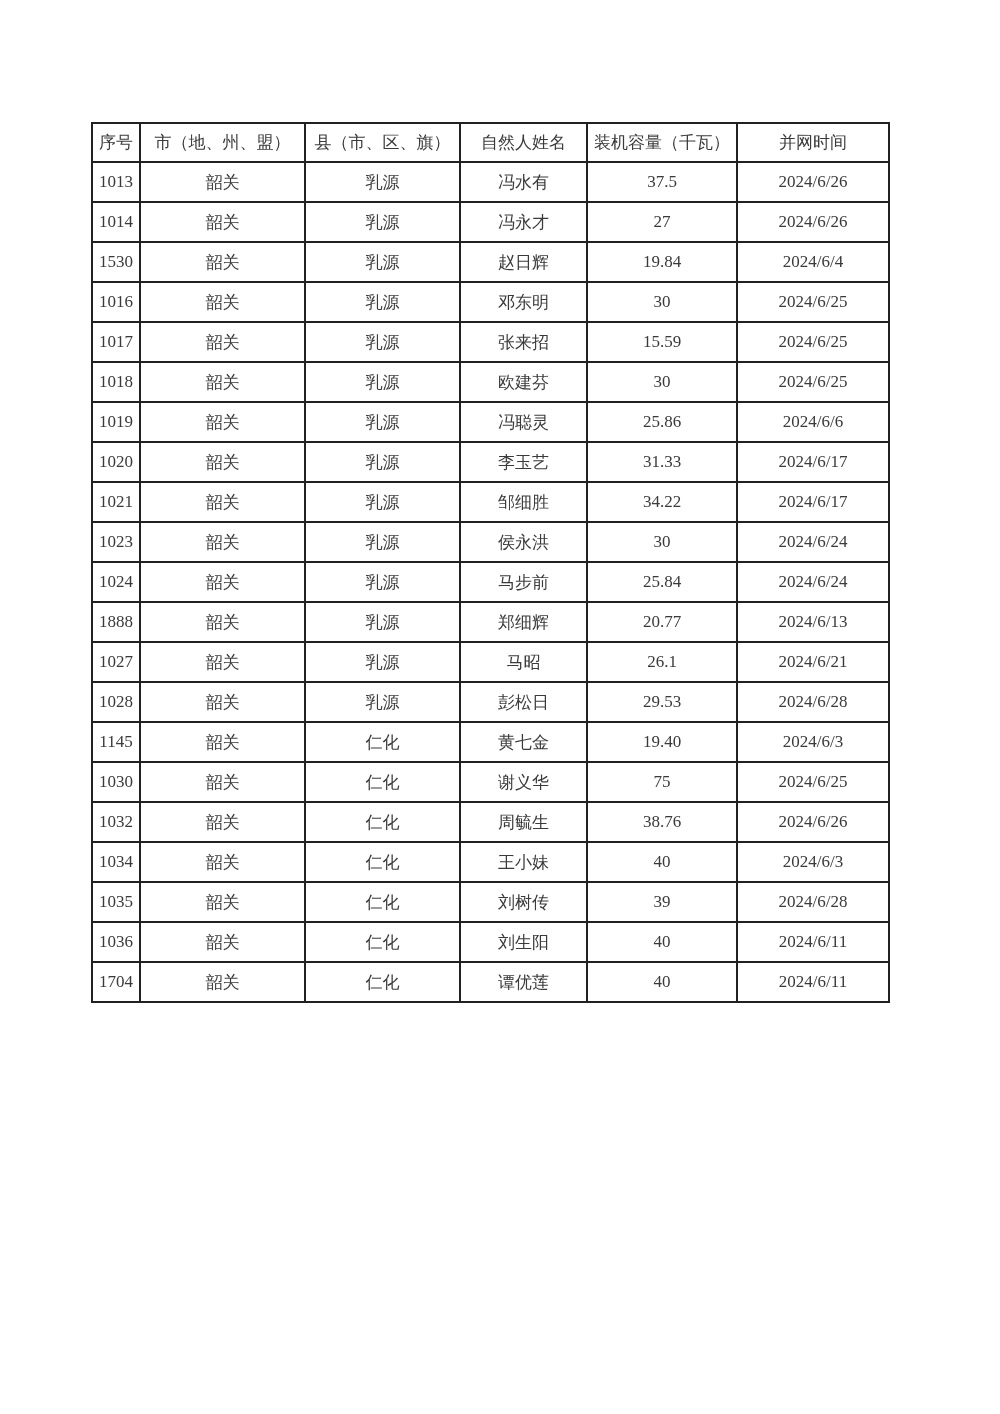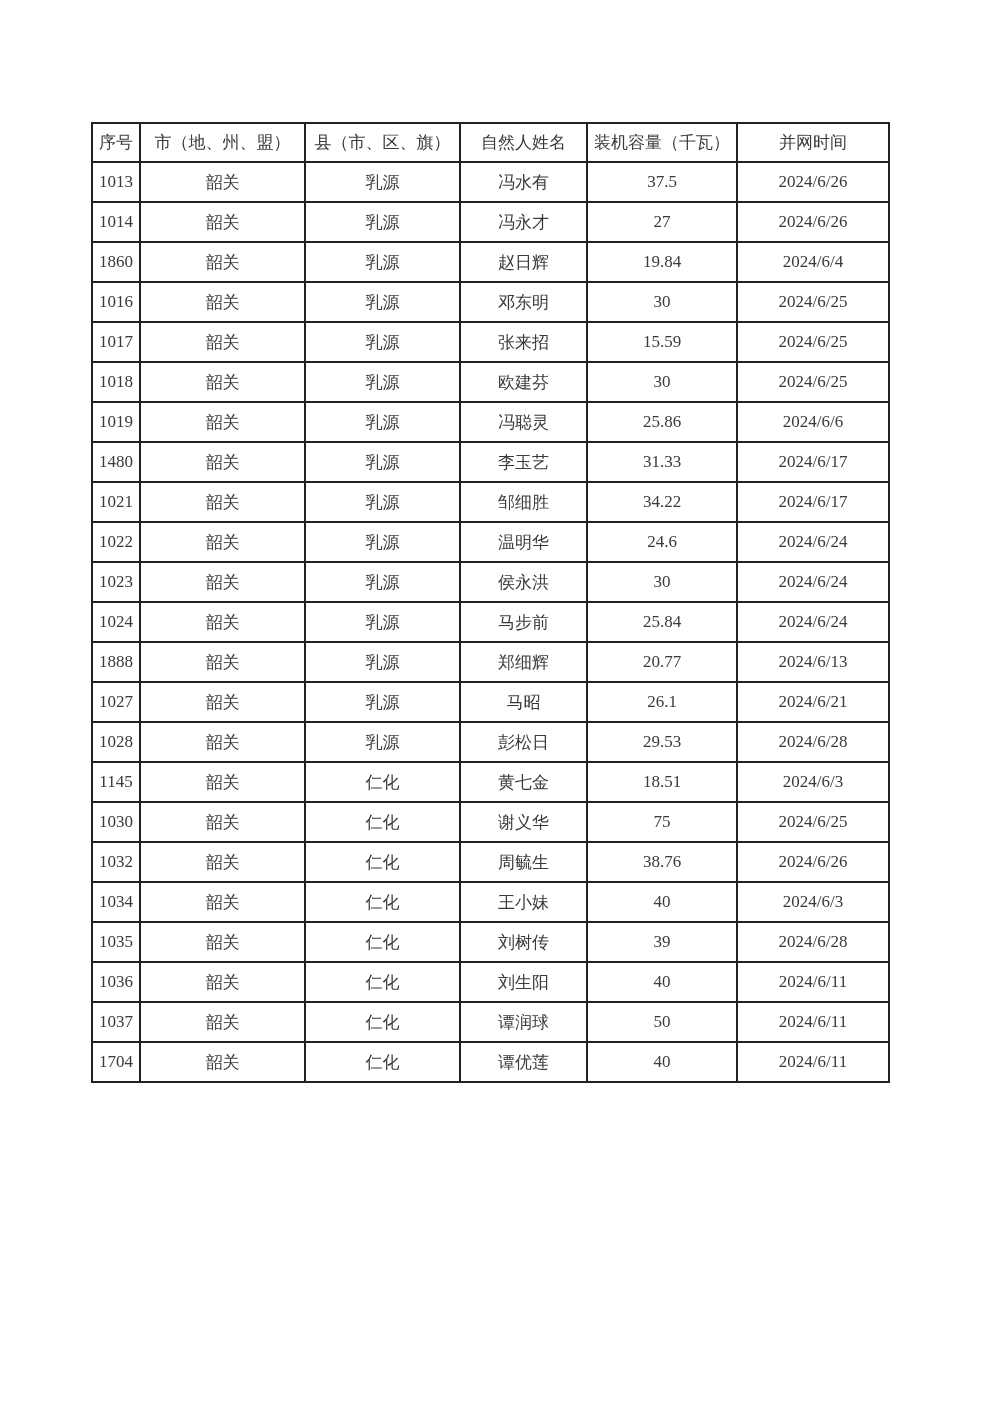"1860" td { text: 1860 -> 1530 }
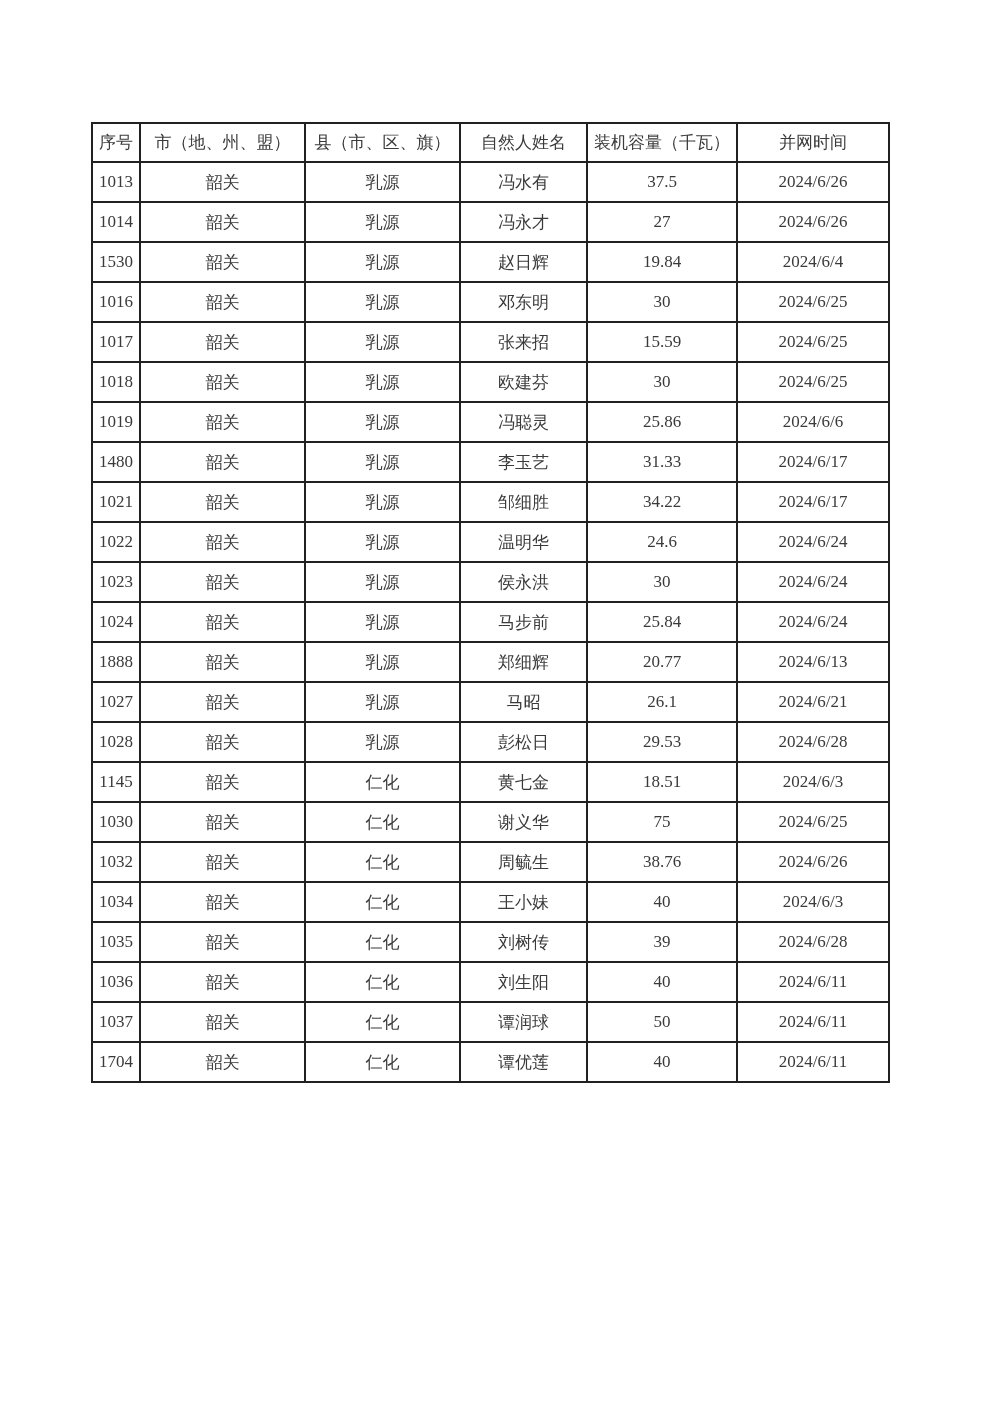"1480" td { text: 1480 -> 1020 }
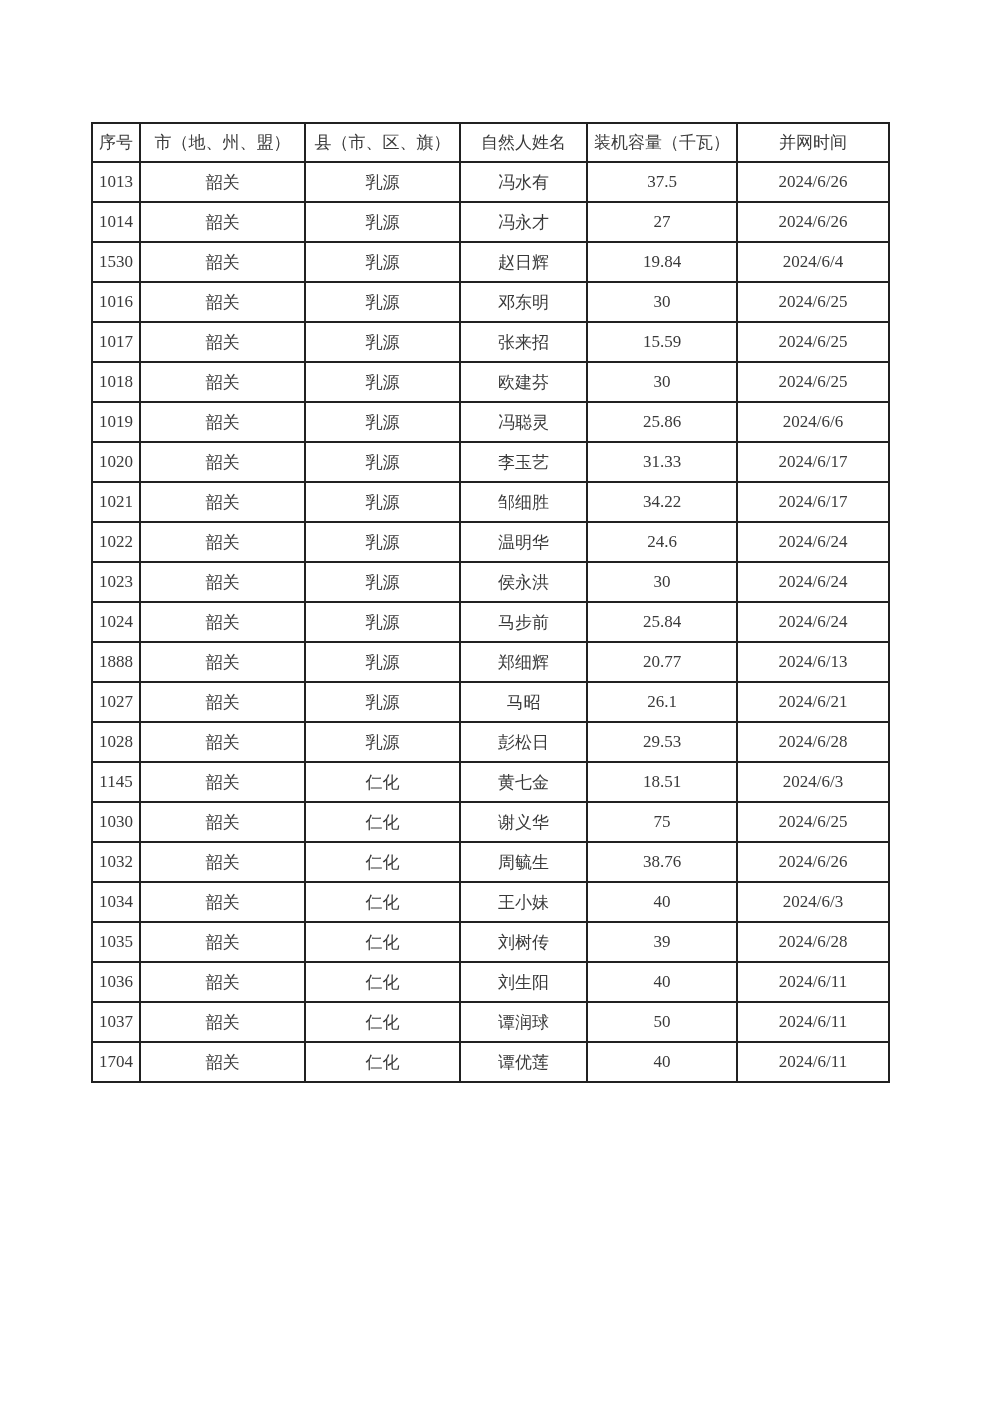"1022" tr { html: <tr> <td>1022</td> <td>韶关</td> <td>乳源</td> <td>温明华</td> <td>24.6</td> <td>2024/6/24</td> </tr> -> none }
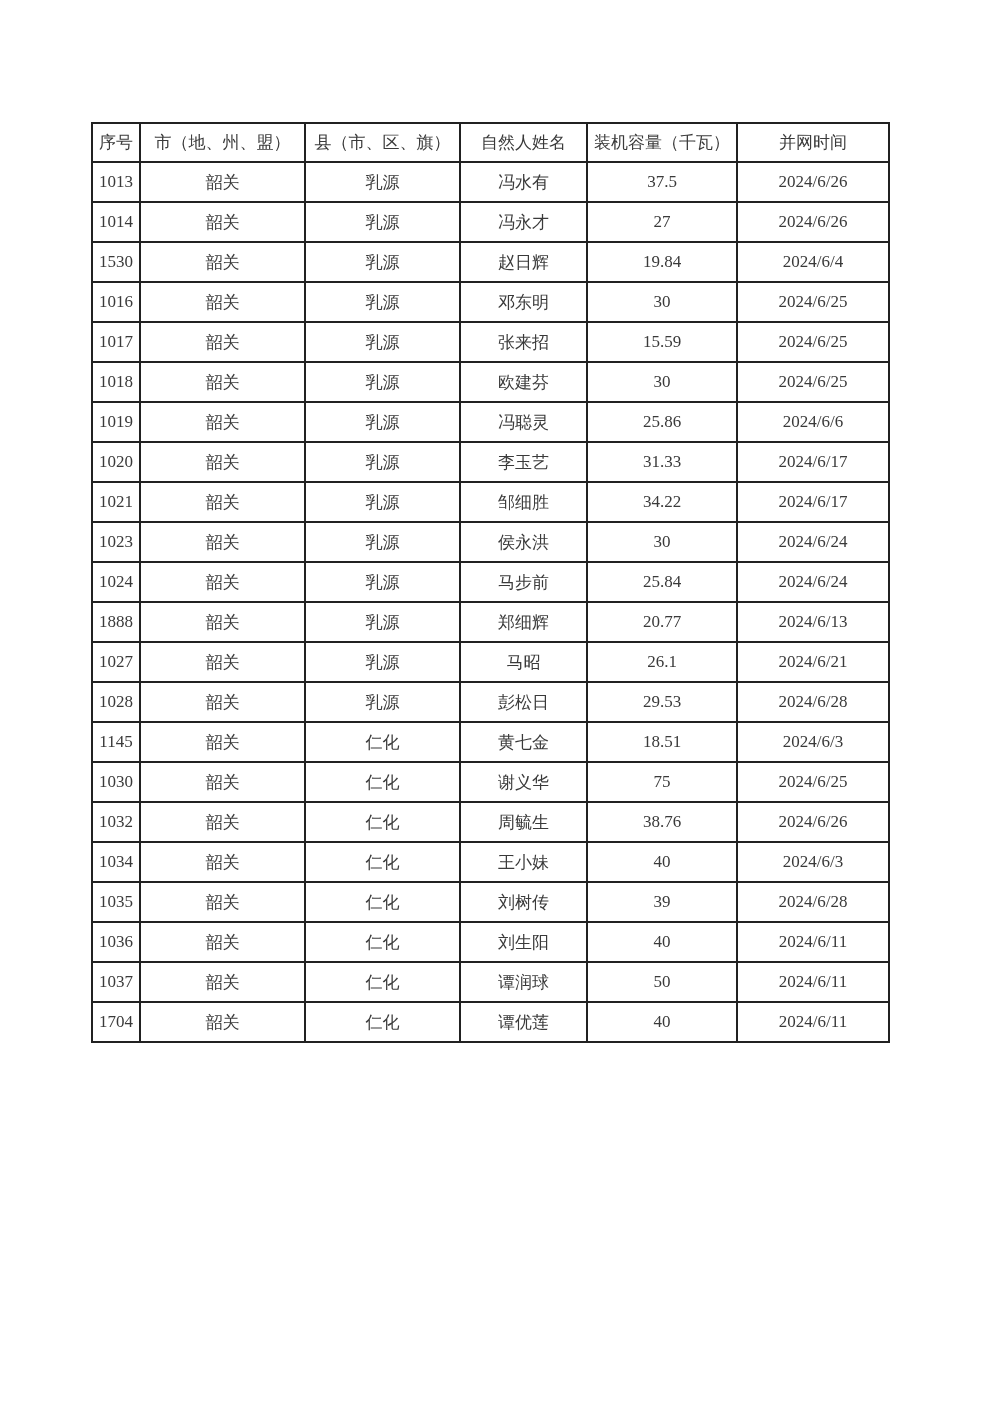"18.51" td { text: 18.51 -> 19.40 }
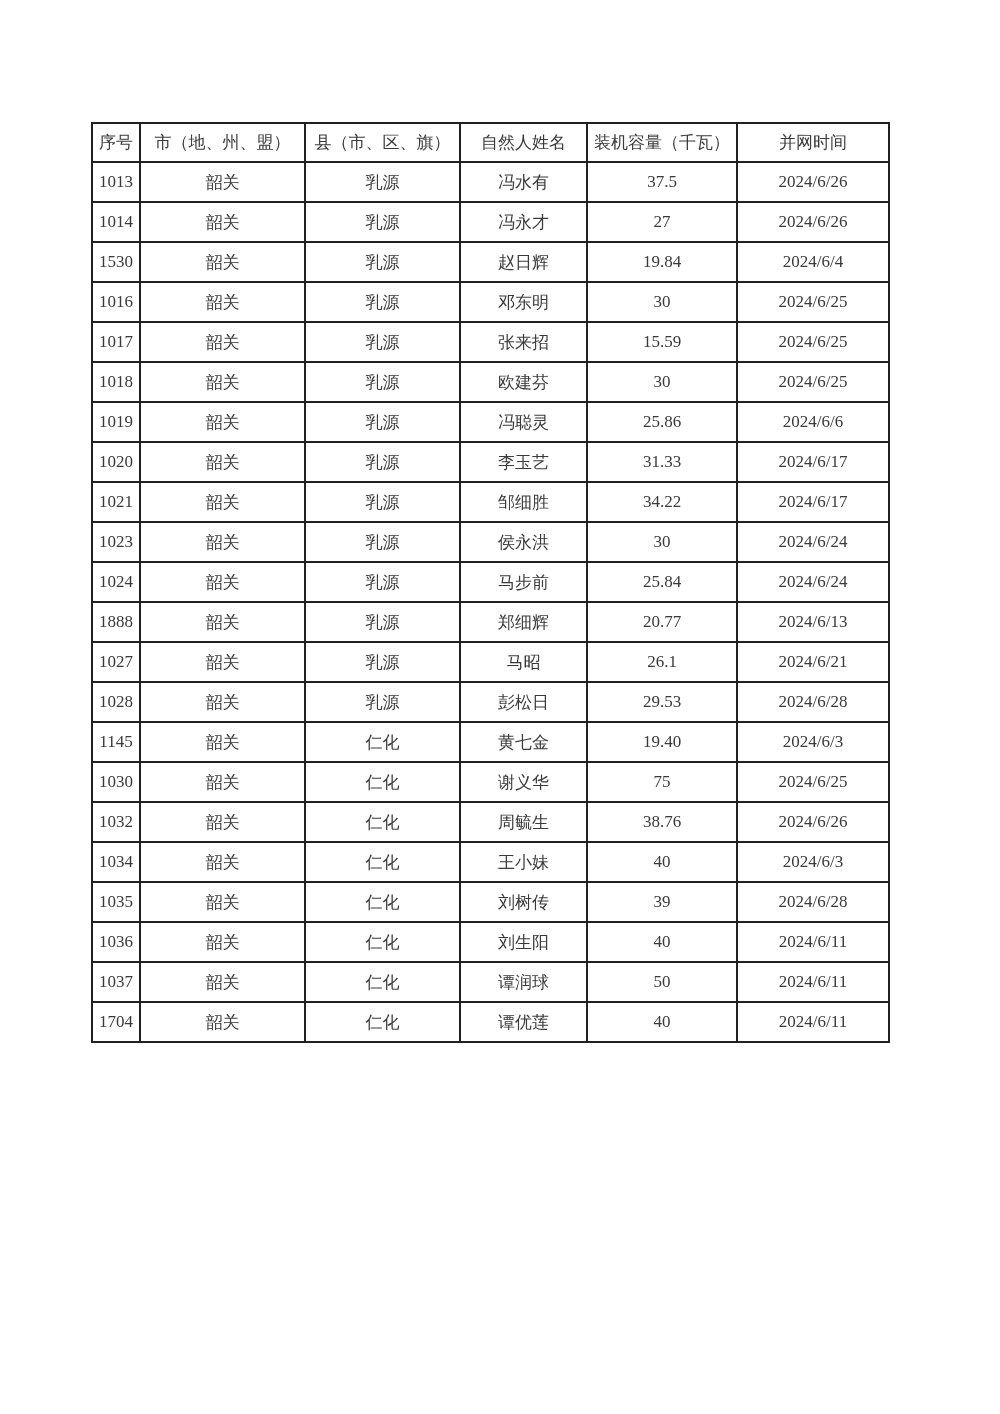"1037" tr { html: <tr> <td>1037</td> <td>韶关</td> <td>仁化</td> <td>谭润球</td> <td>50</td> <td>2024/6/11</td> </tr> -> none }
